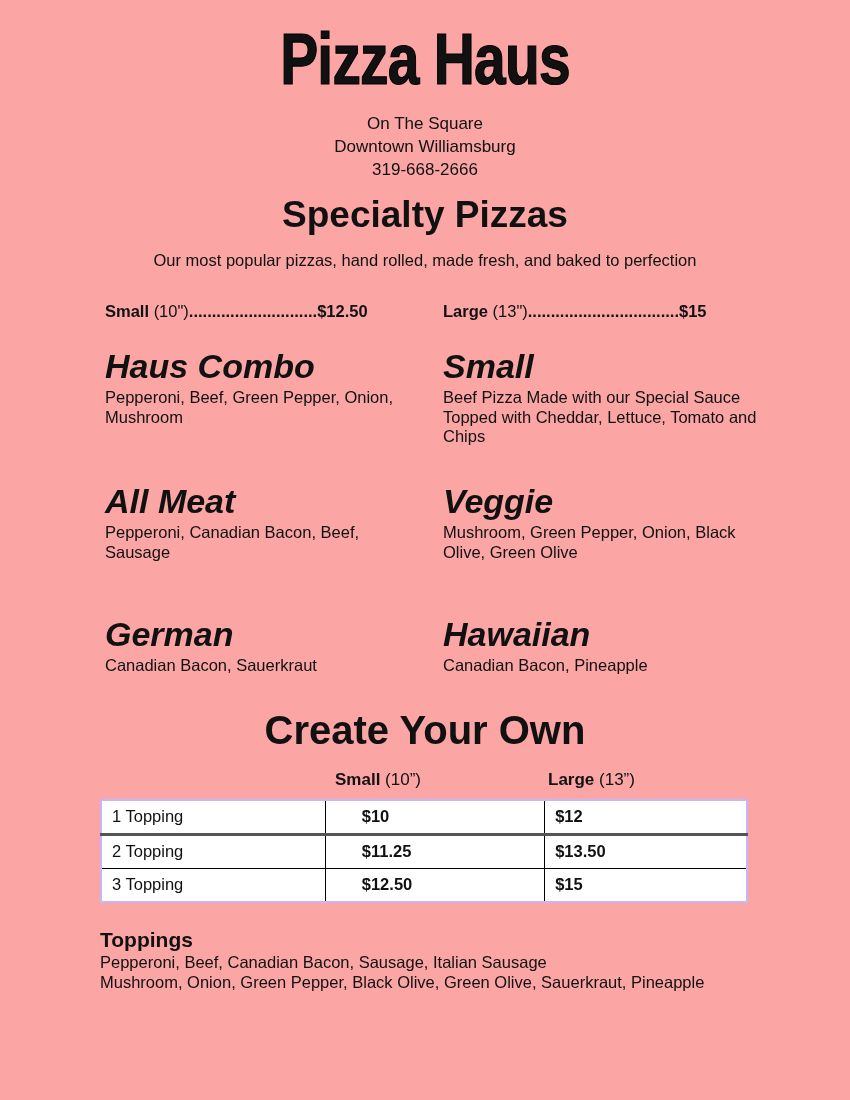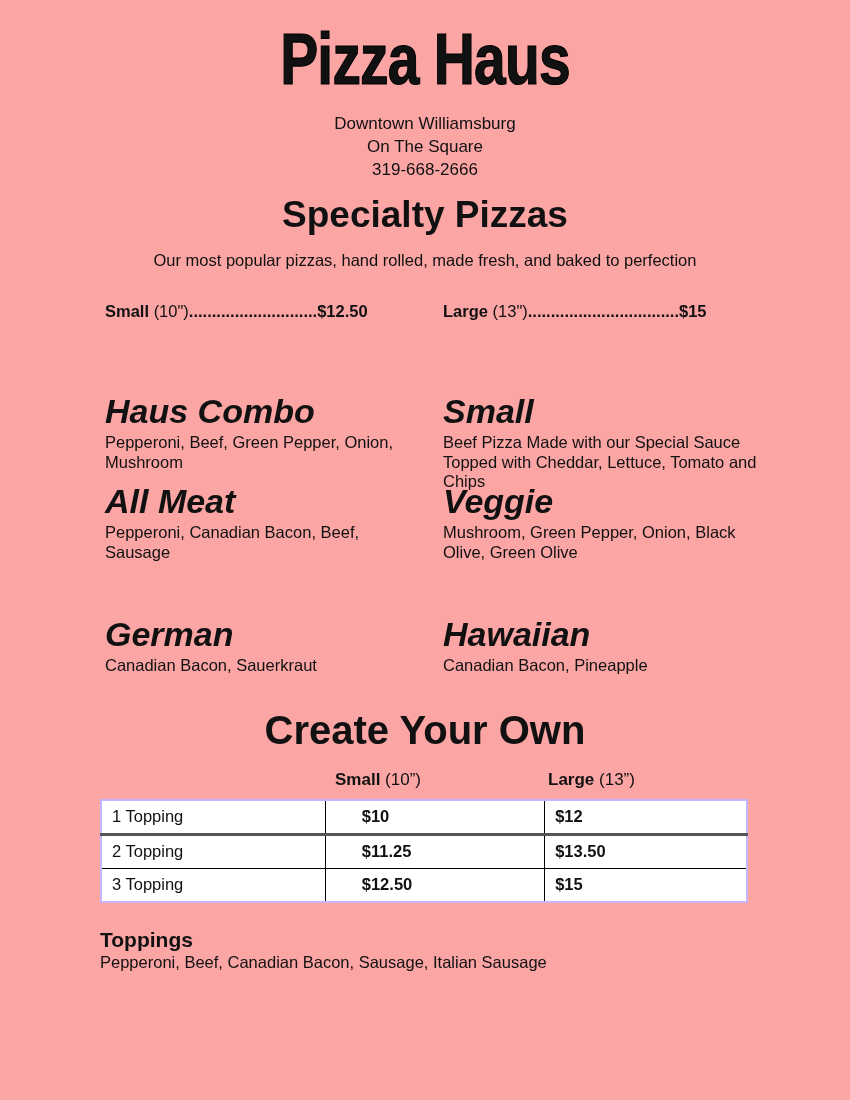"Downtown Williamsburg" div { order: before "On The Square" -> after "On The Square" }
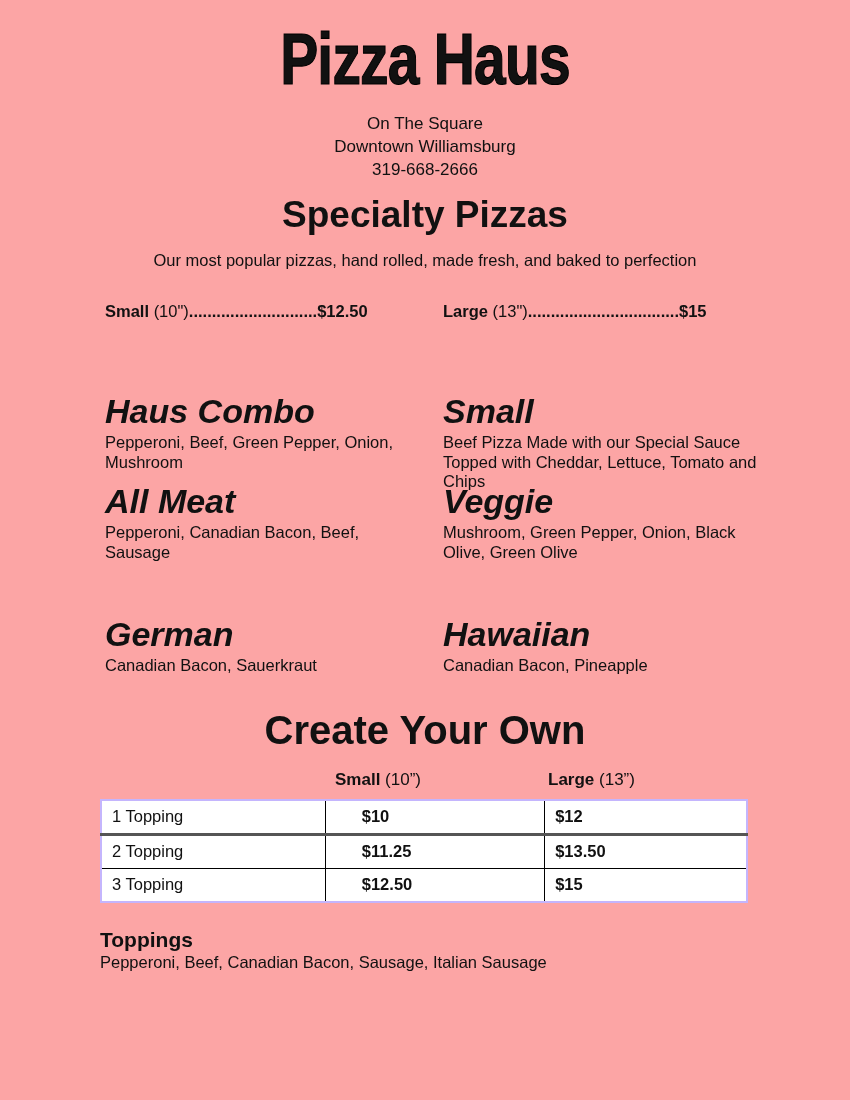"Haus Combo" .row-1 { margin-top: 45px -> none }
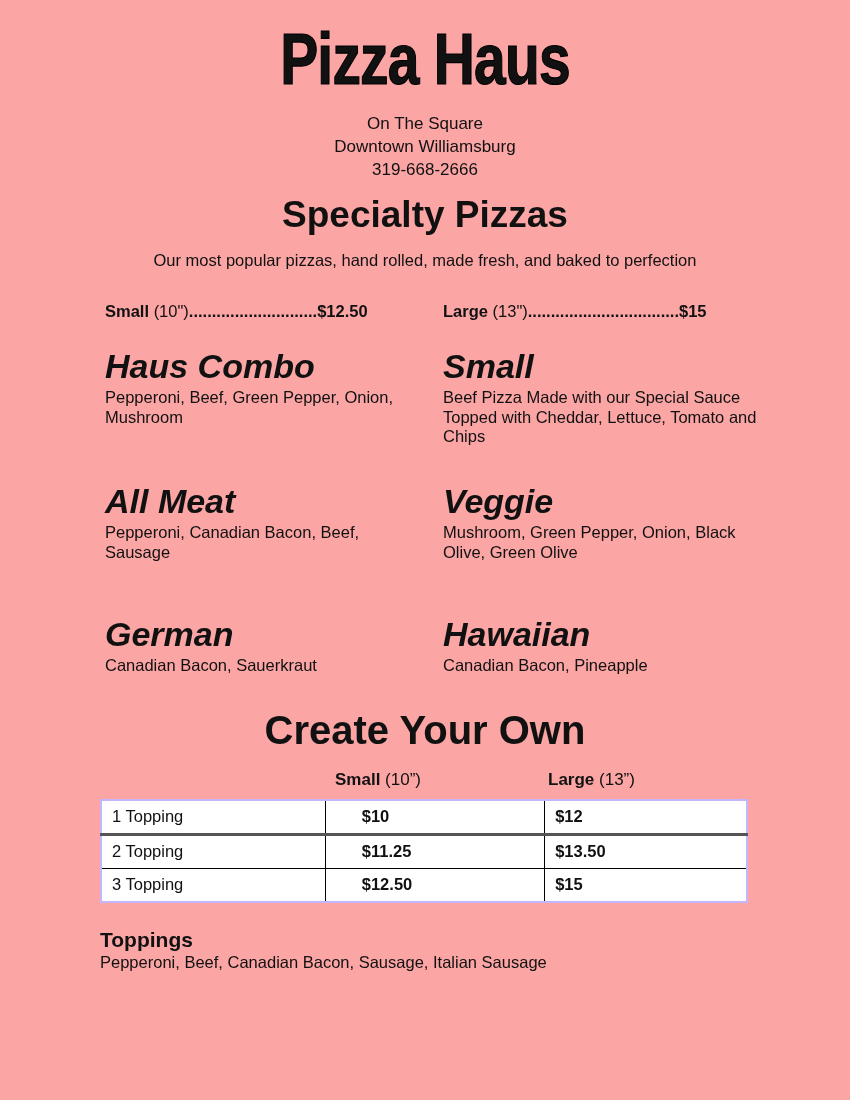"Mushroom, Onion, Green Pepper, Black" div.toppings-line { html: none -> <div>Mushroom, Onion, Green Pepper, Black Olive, Green Olive, Sauerkraut, Pineapple</div> }
